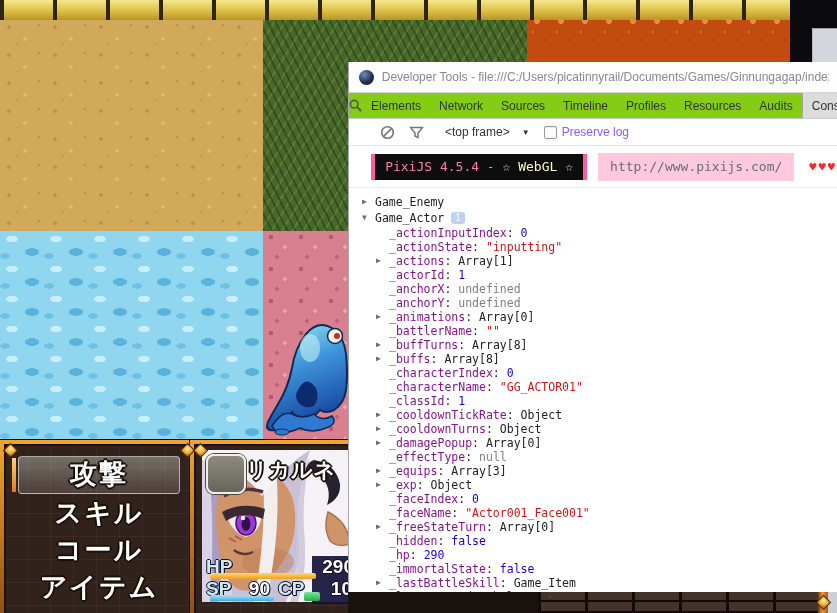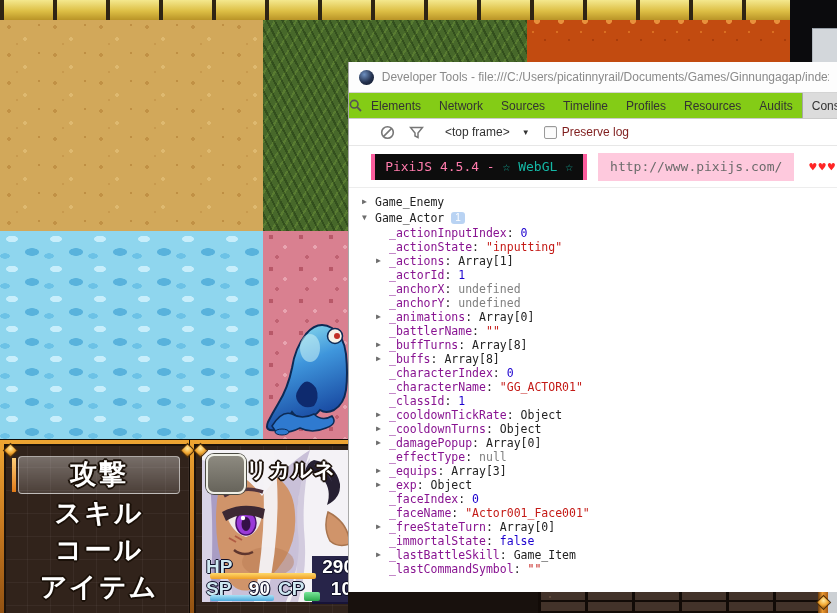"Preserve log" .cblabel { color: #7f1d1d -> #8b5cf6 }
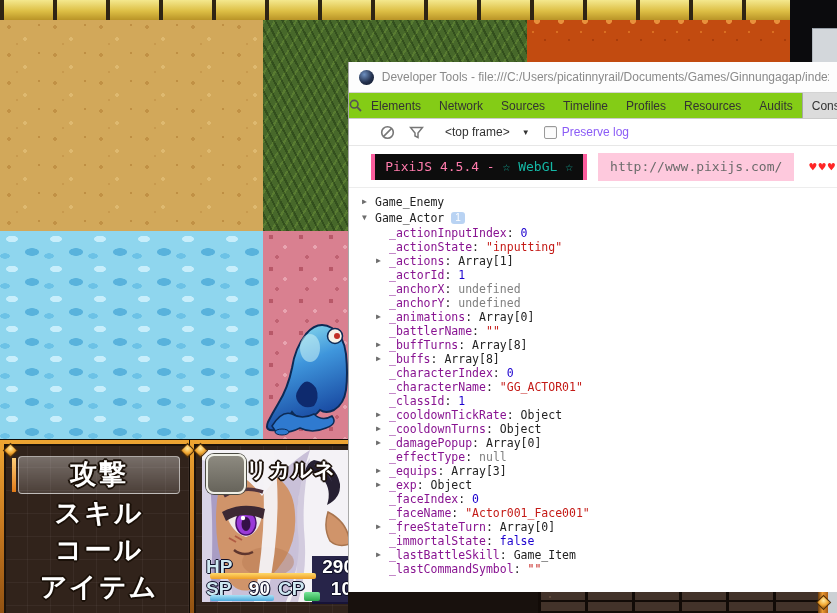"☆ WebGL ☆" .b-webgl { color: #14b8a6 -> #fef9c3 }
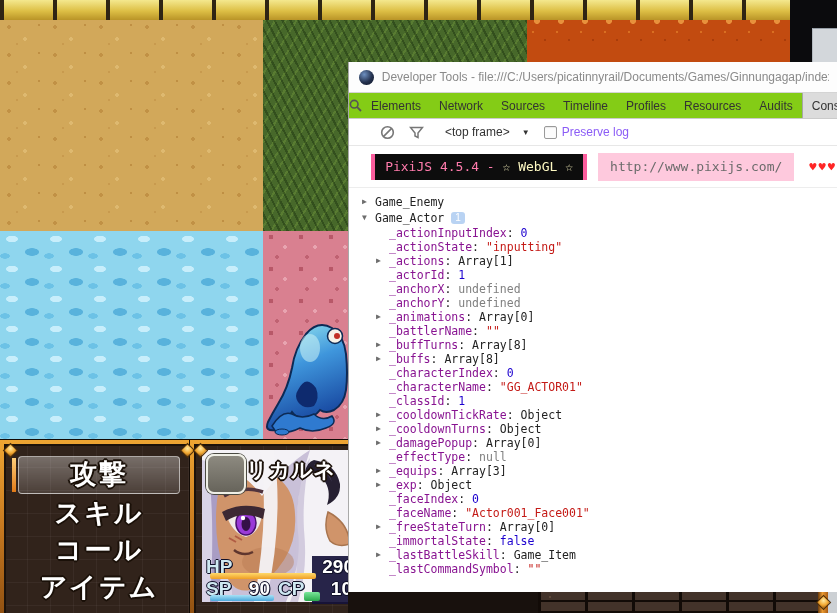"_hidden: false" div.crow { html: none -> <div><span>_hidden</span><span>: </span><span>false</span></div> }
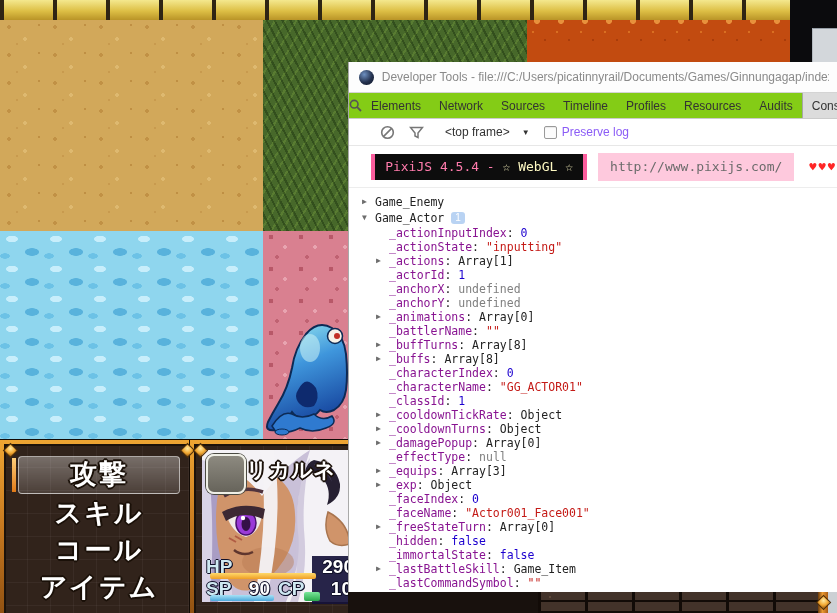"_hp: 290" div.crow { html: none -> <div><span>_hp</span><span>: </span><span>290</span></div> }
